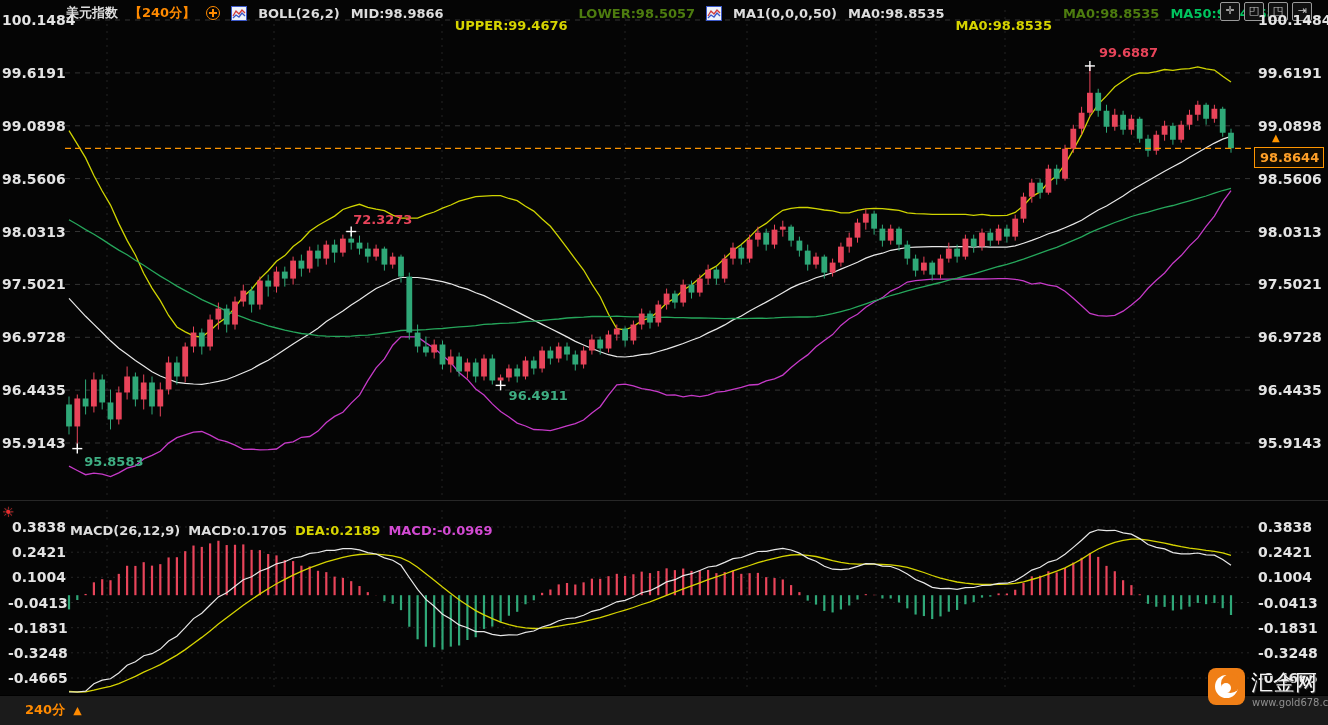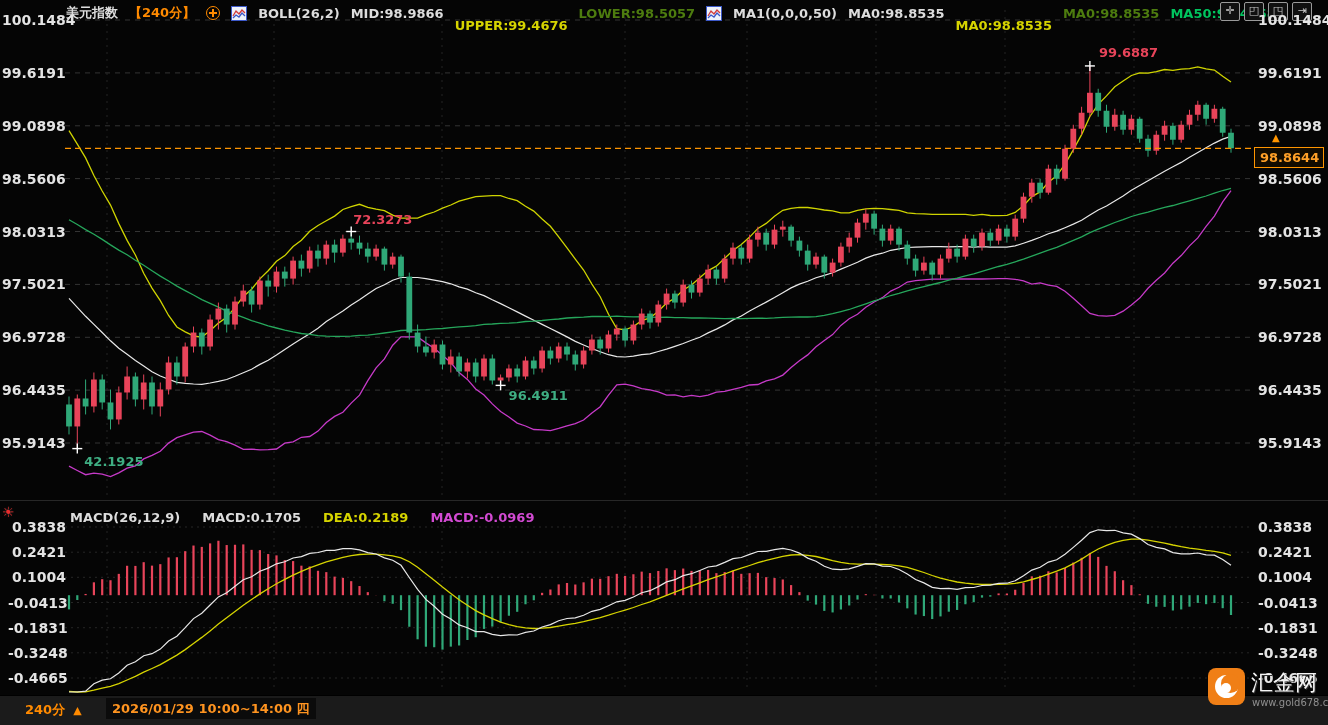"42.1925" div.ann { text: 42.1925 -> 95.8583 }
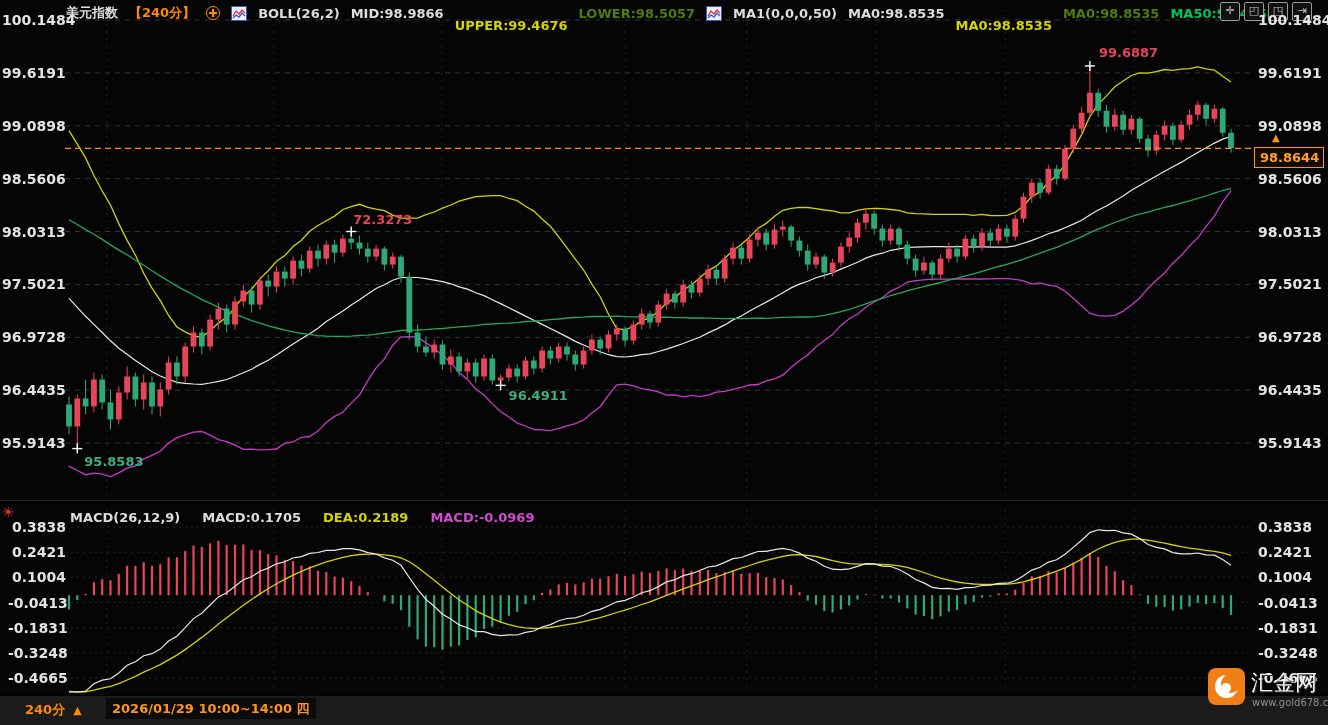"MACD(26,12,9)" .macd-hdr { gap: 22px -> 8px; top: 510px -> 523px }
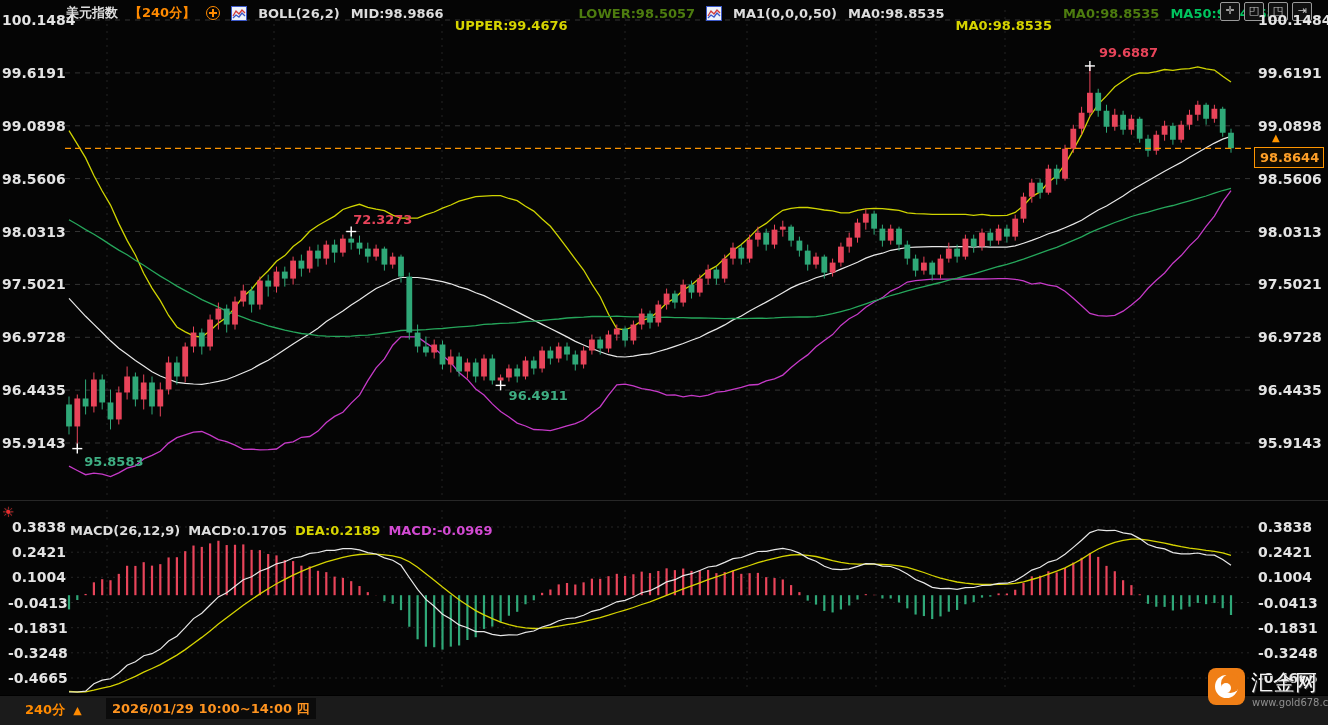"2026/01/29 10:00~14:00 四" div.tooltip { html: <div>2026/01/29 10:00~14:00 四</div> -> none }
